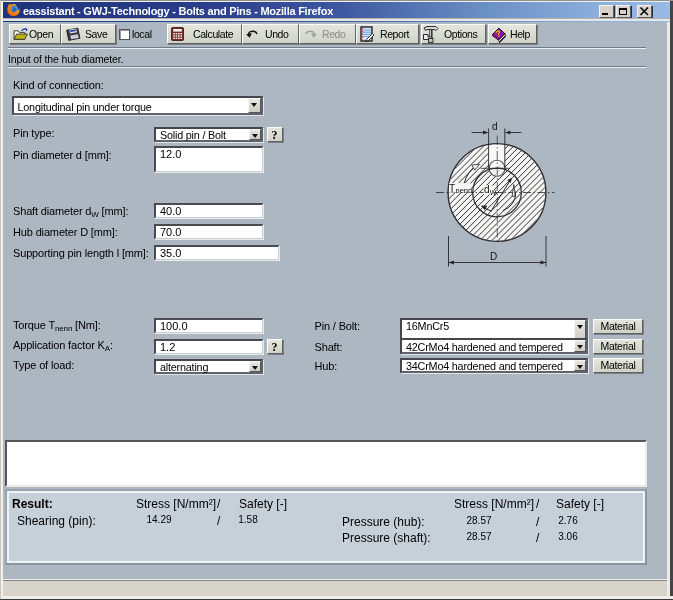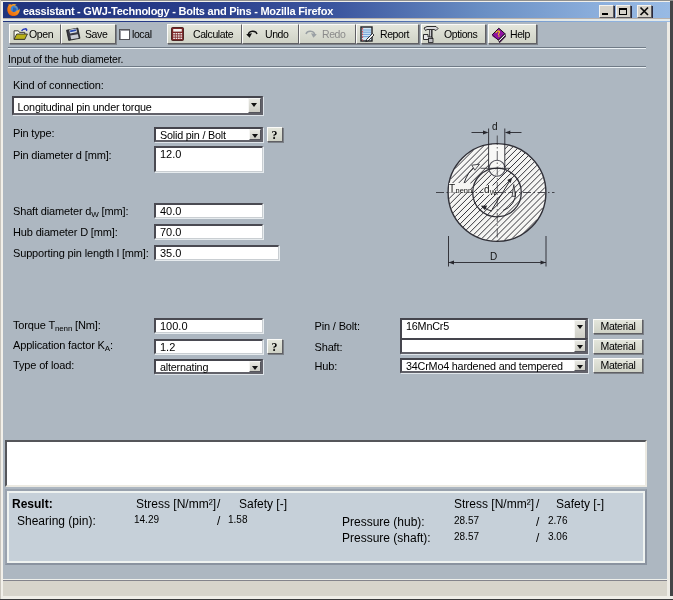"42CrMo4 hardened and tempered" div.txt { html: none -> <div>42CrMo4 hardened and tempered</div> }
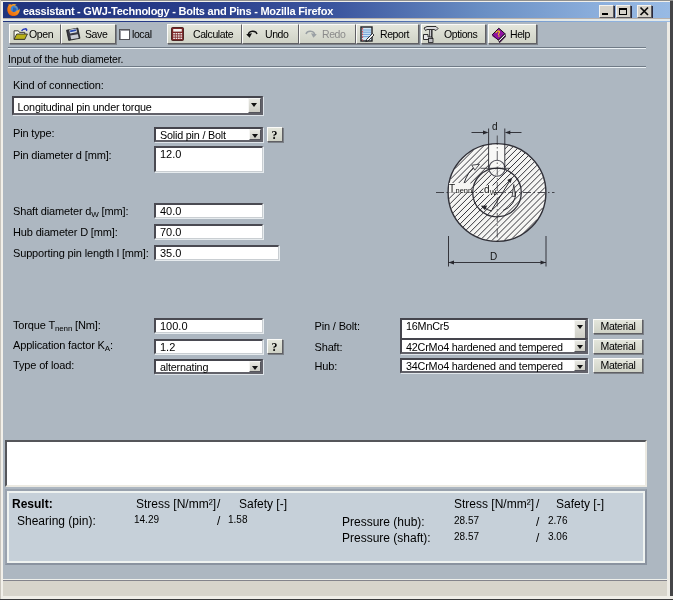"14.29" .num { text-align: left -> center }
